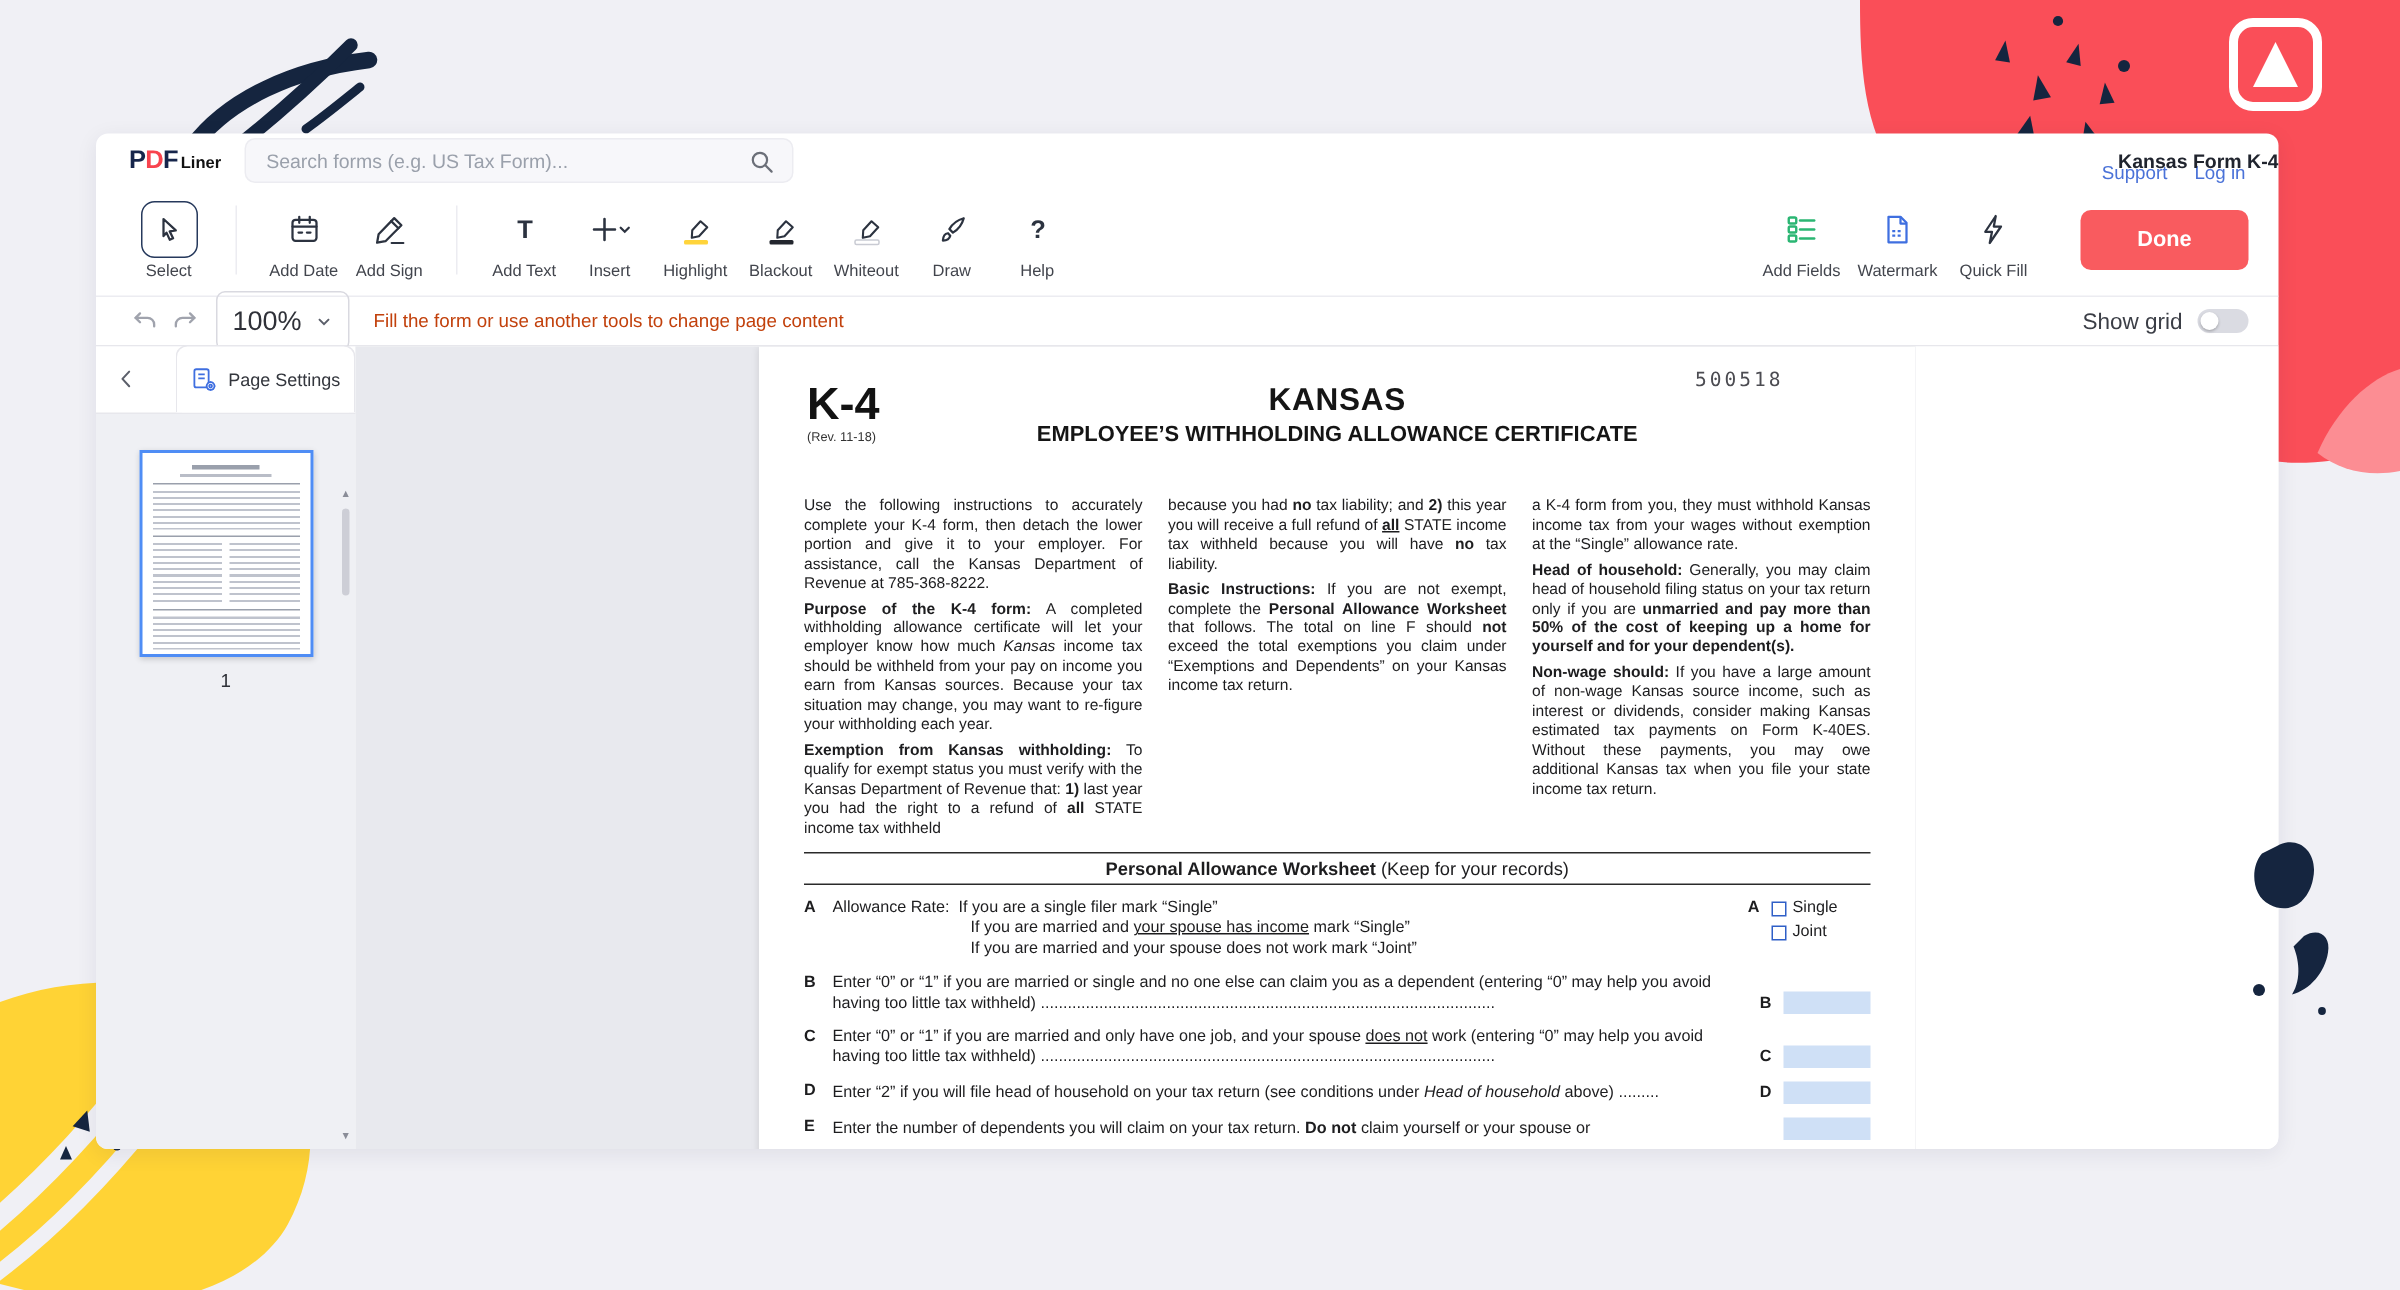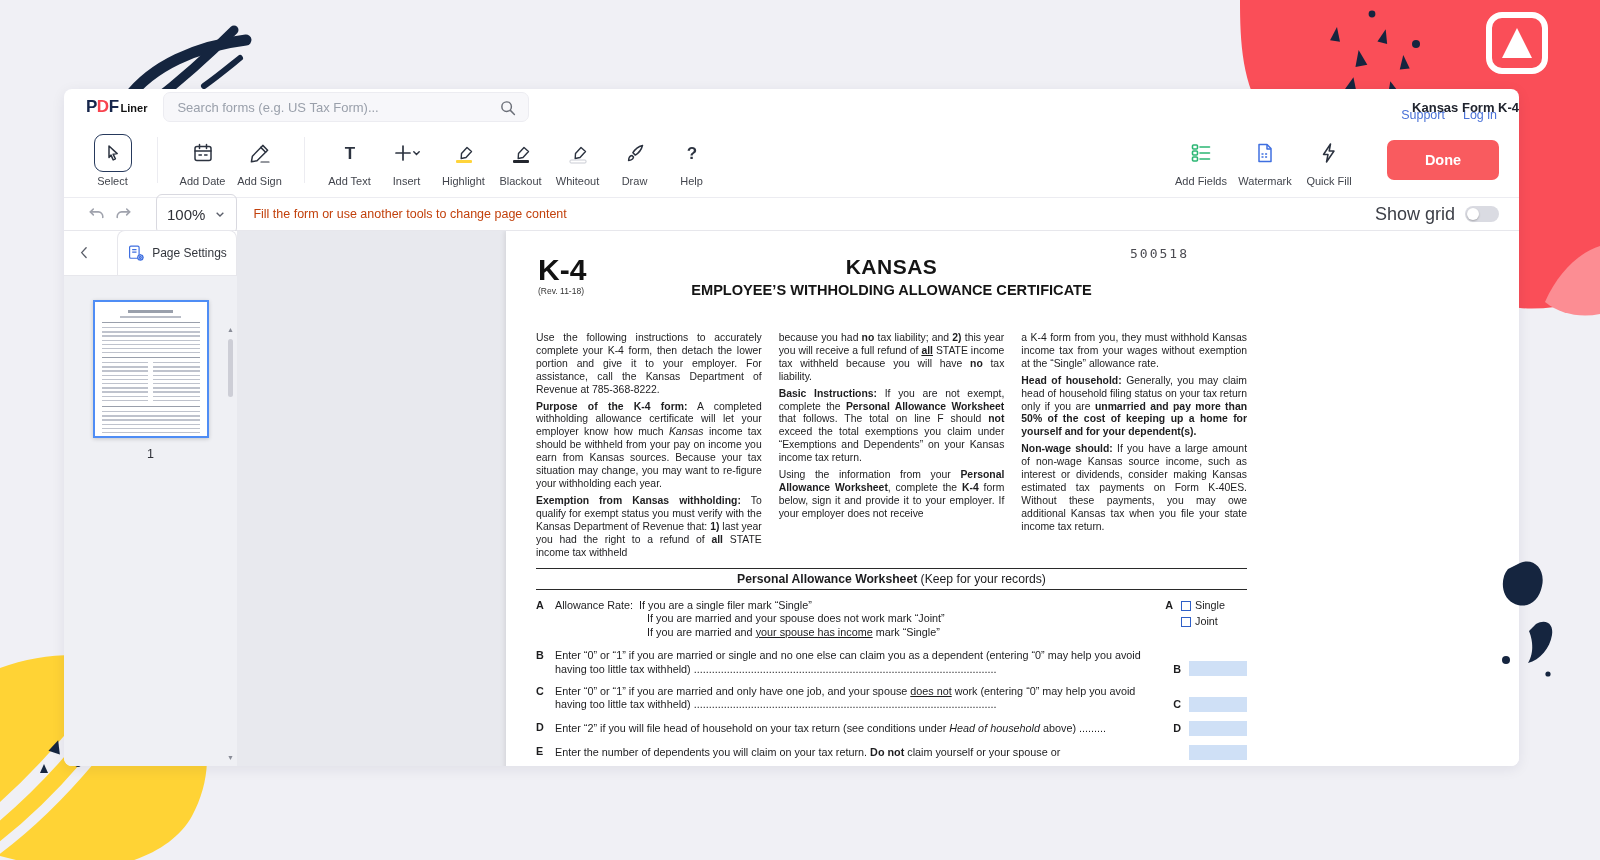"100%" .zoom-select { font-size: 15px -> 18px; margin-left: 20px -> 8px }
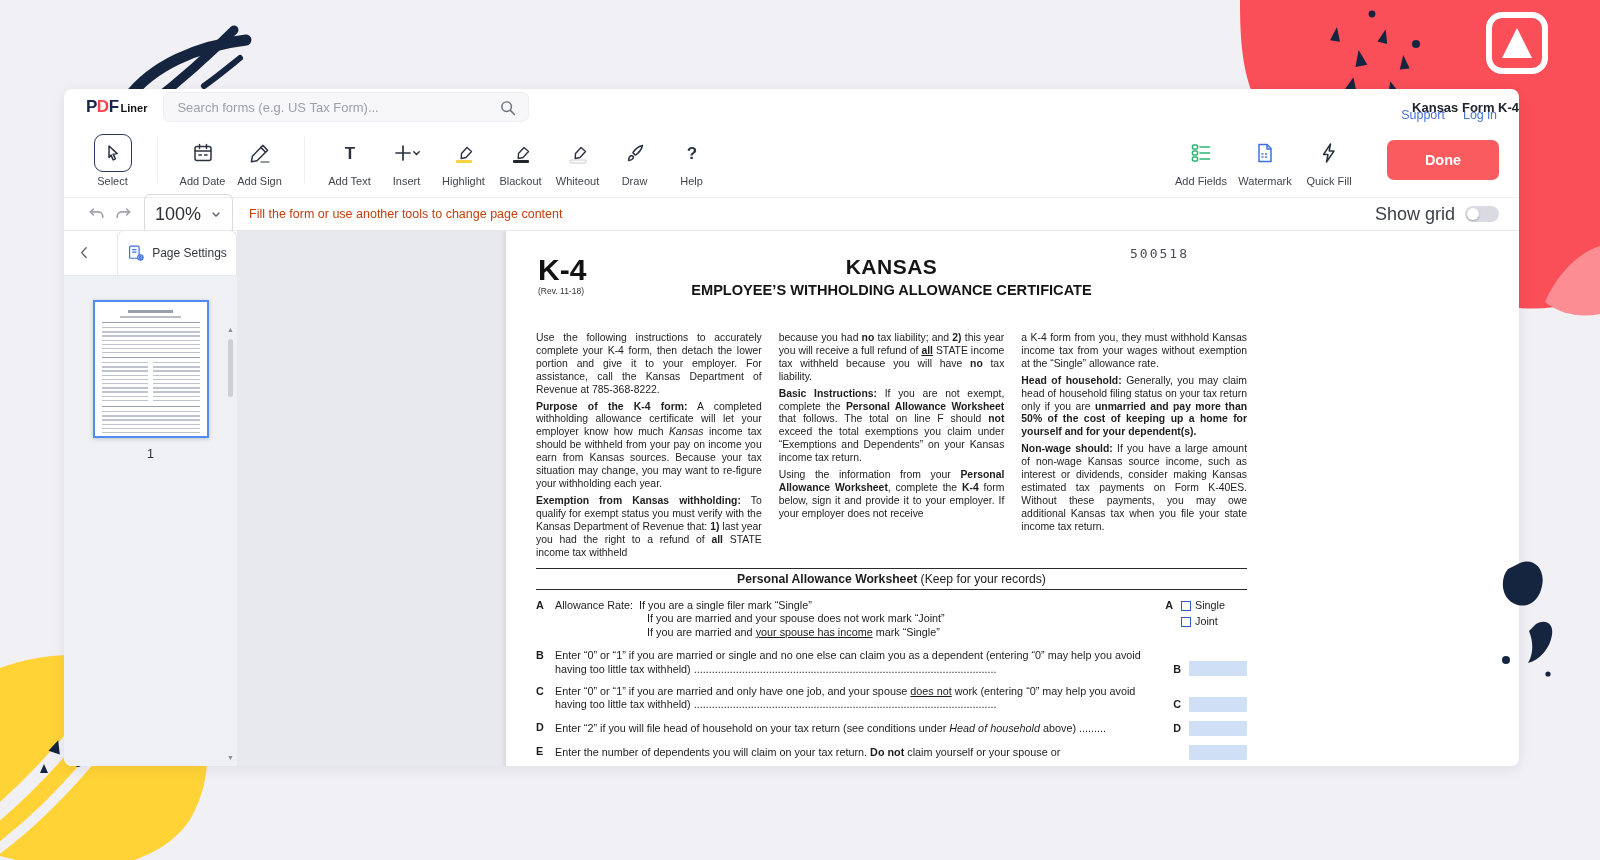"Show grid" .grid-label { font-size: 18px -> 15px }
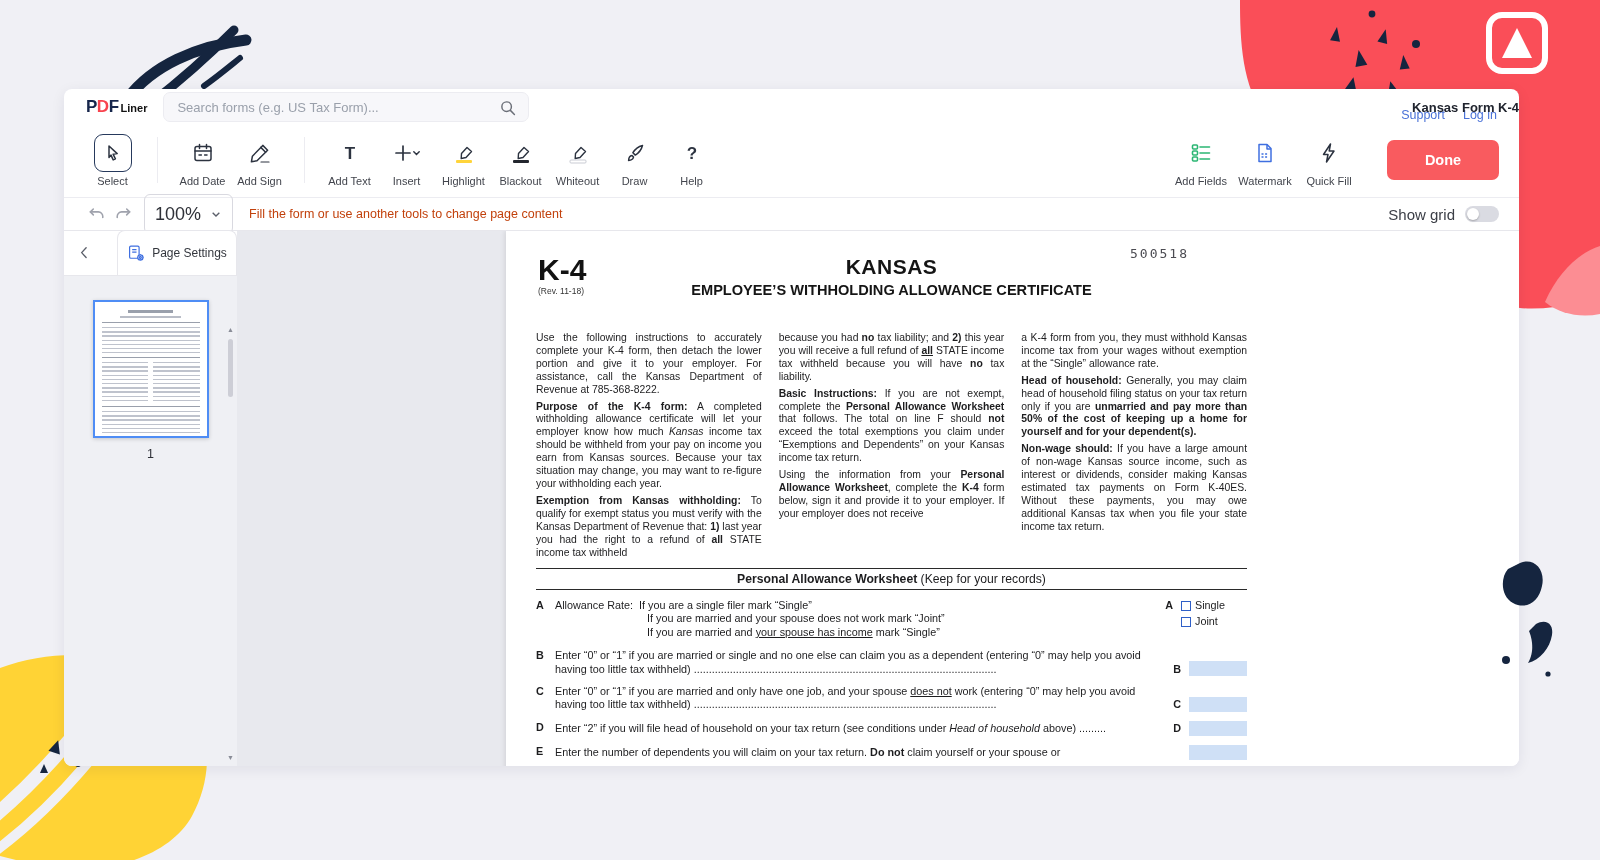"Using the information from your" p { html: <p>Using the information from your <b>Personal Allowance Worksheet</b>, complete the <b>K-4</b> form below, sign it and provide it to your employer. If your employer does not receive</p> -> none }
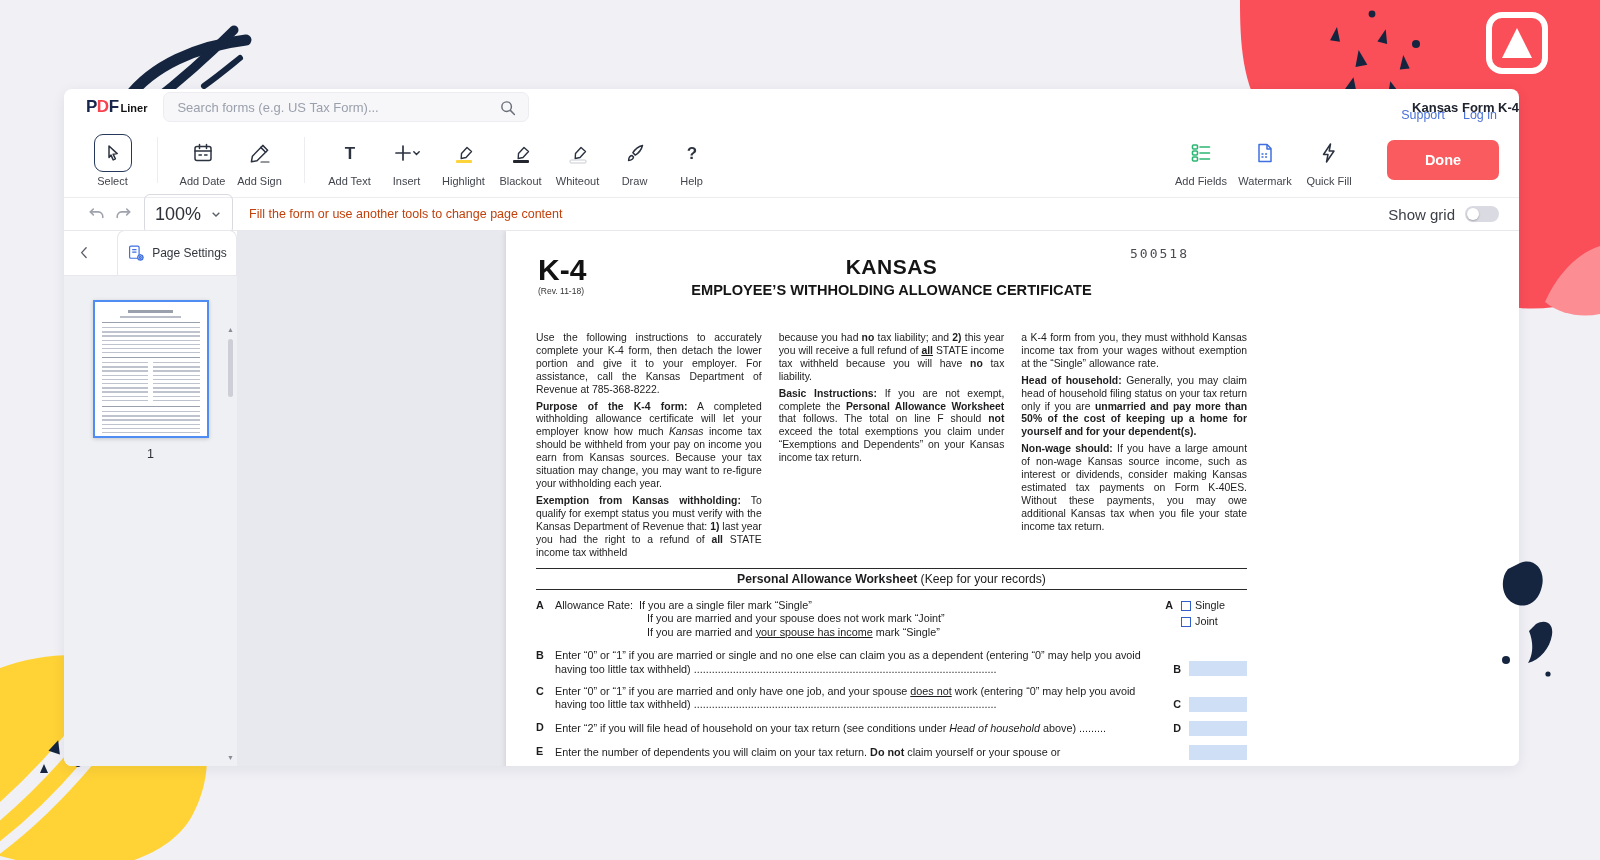"If you are married and" div.ws-a-line { order: before "If you are married and your spouse has" -> after "If you are married and your spouse has" }
